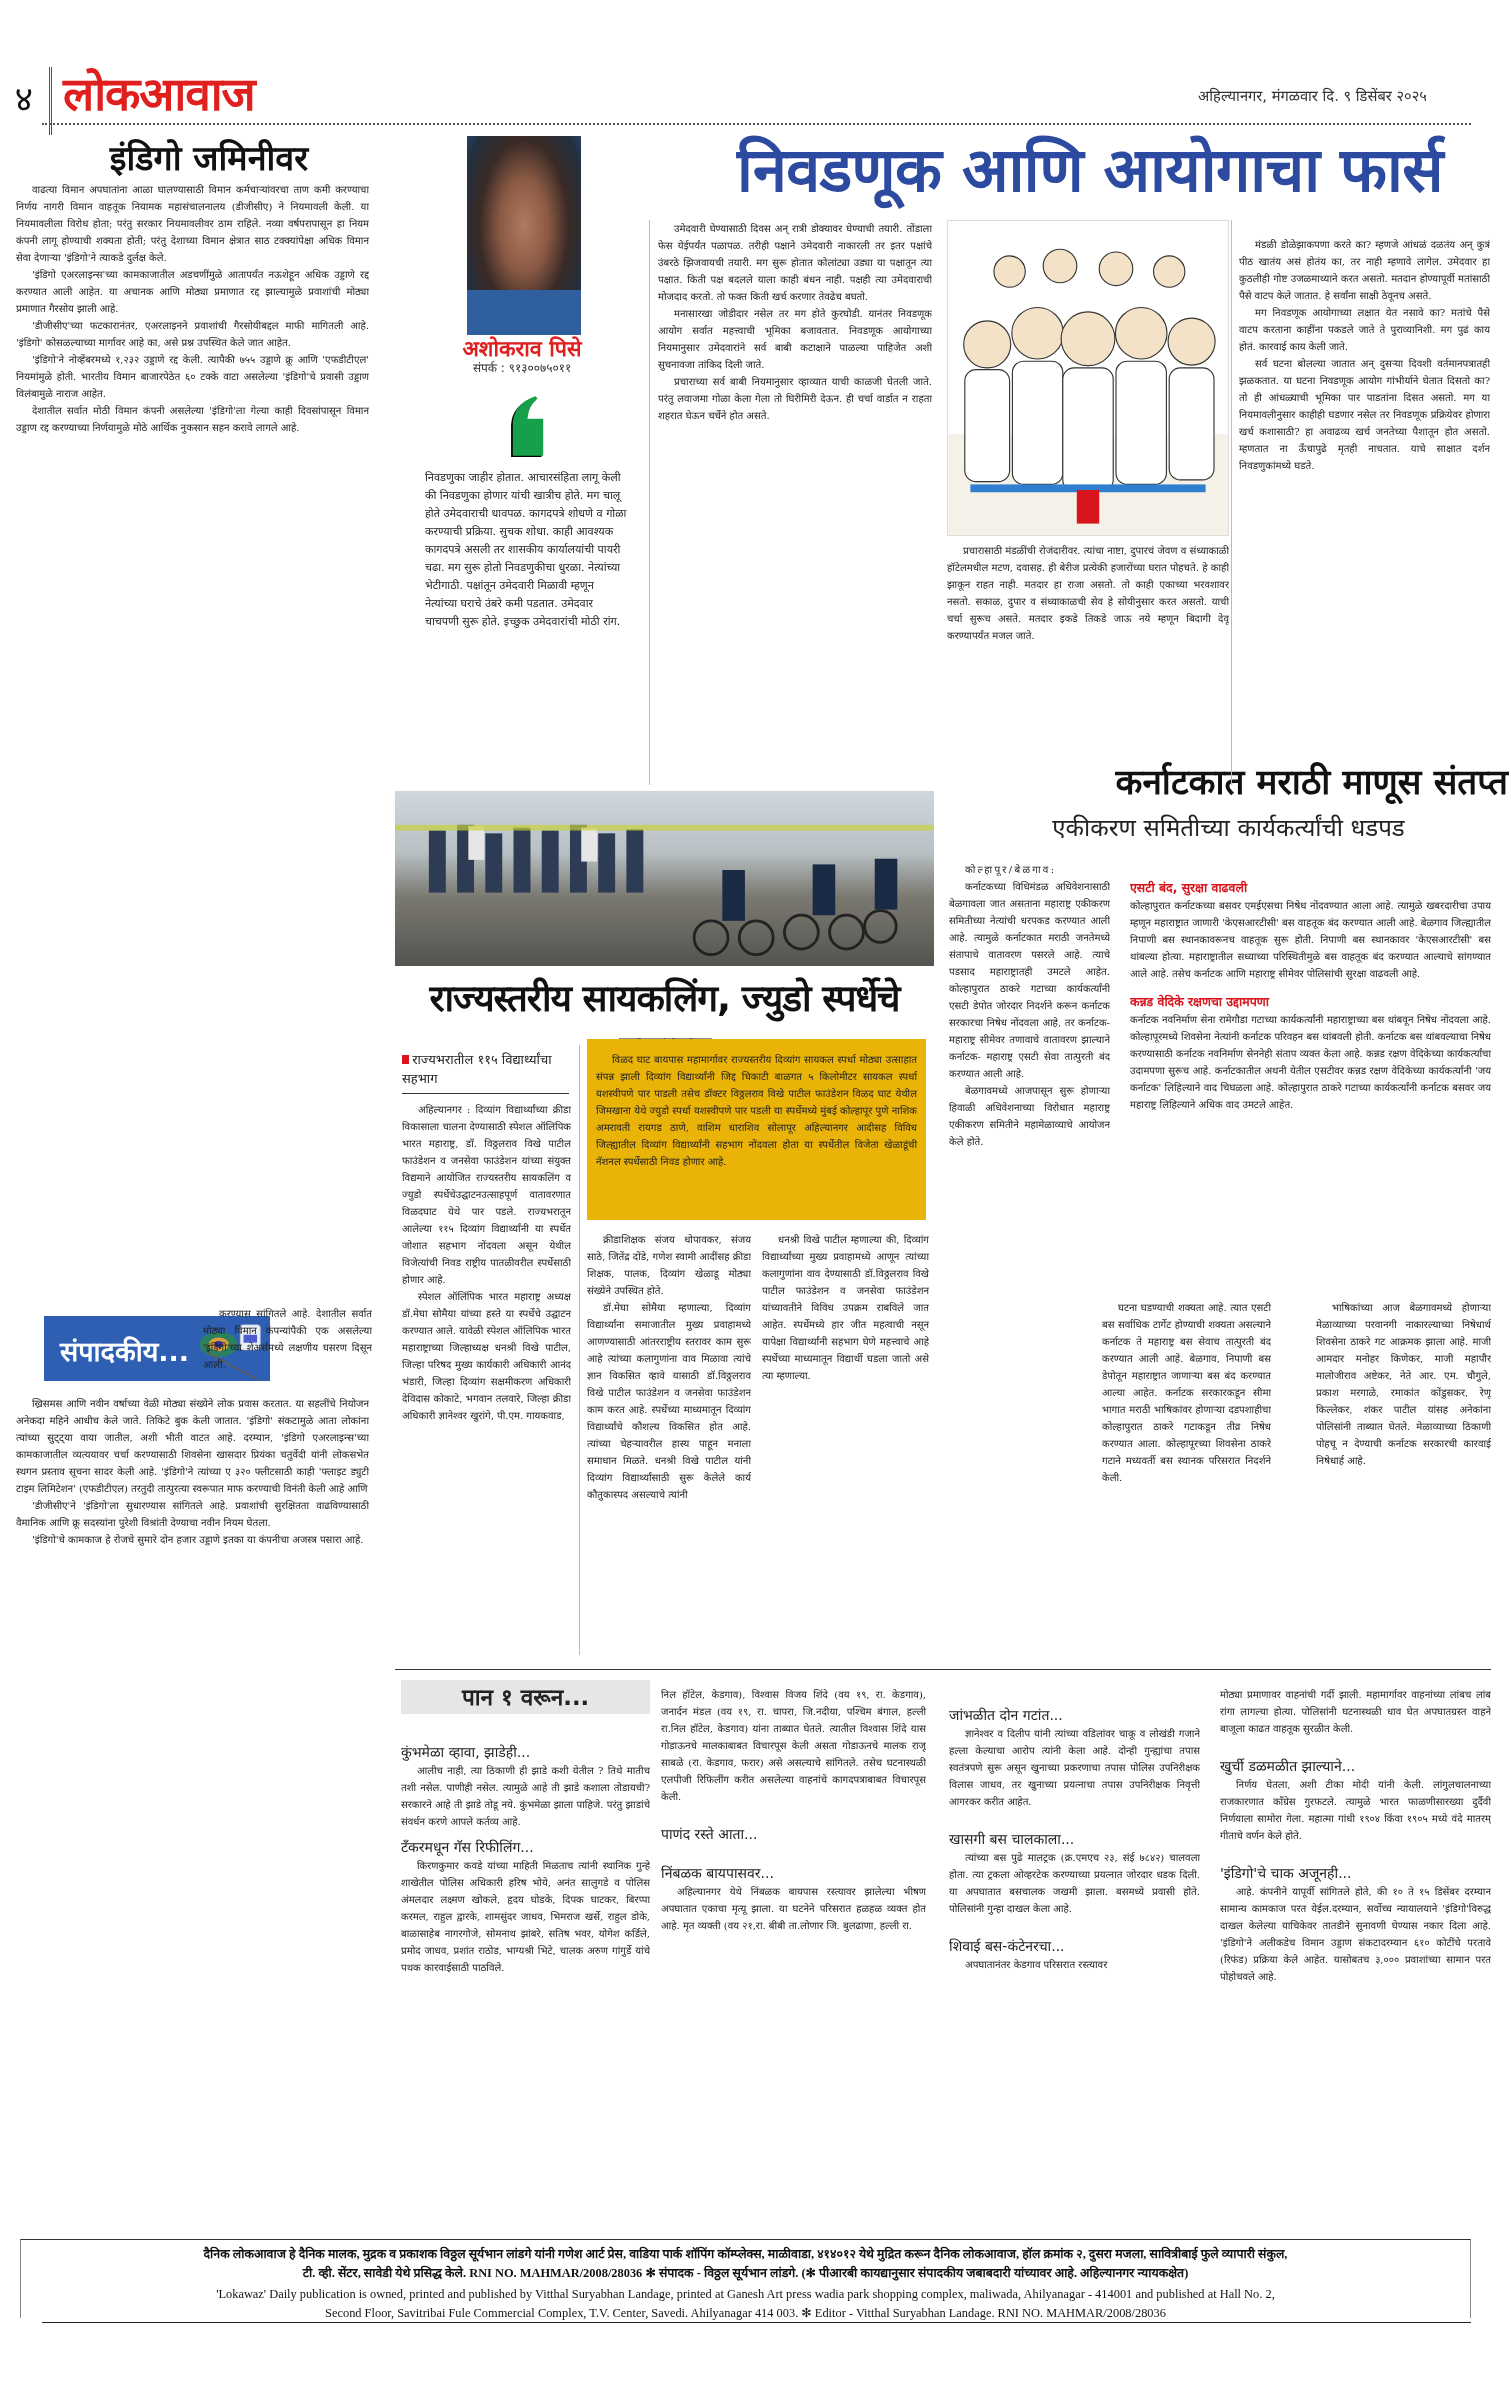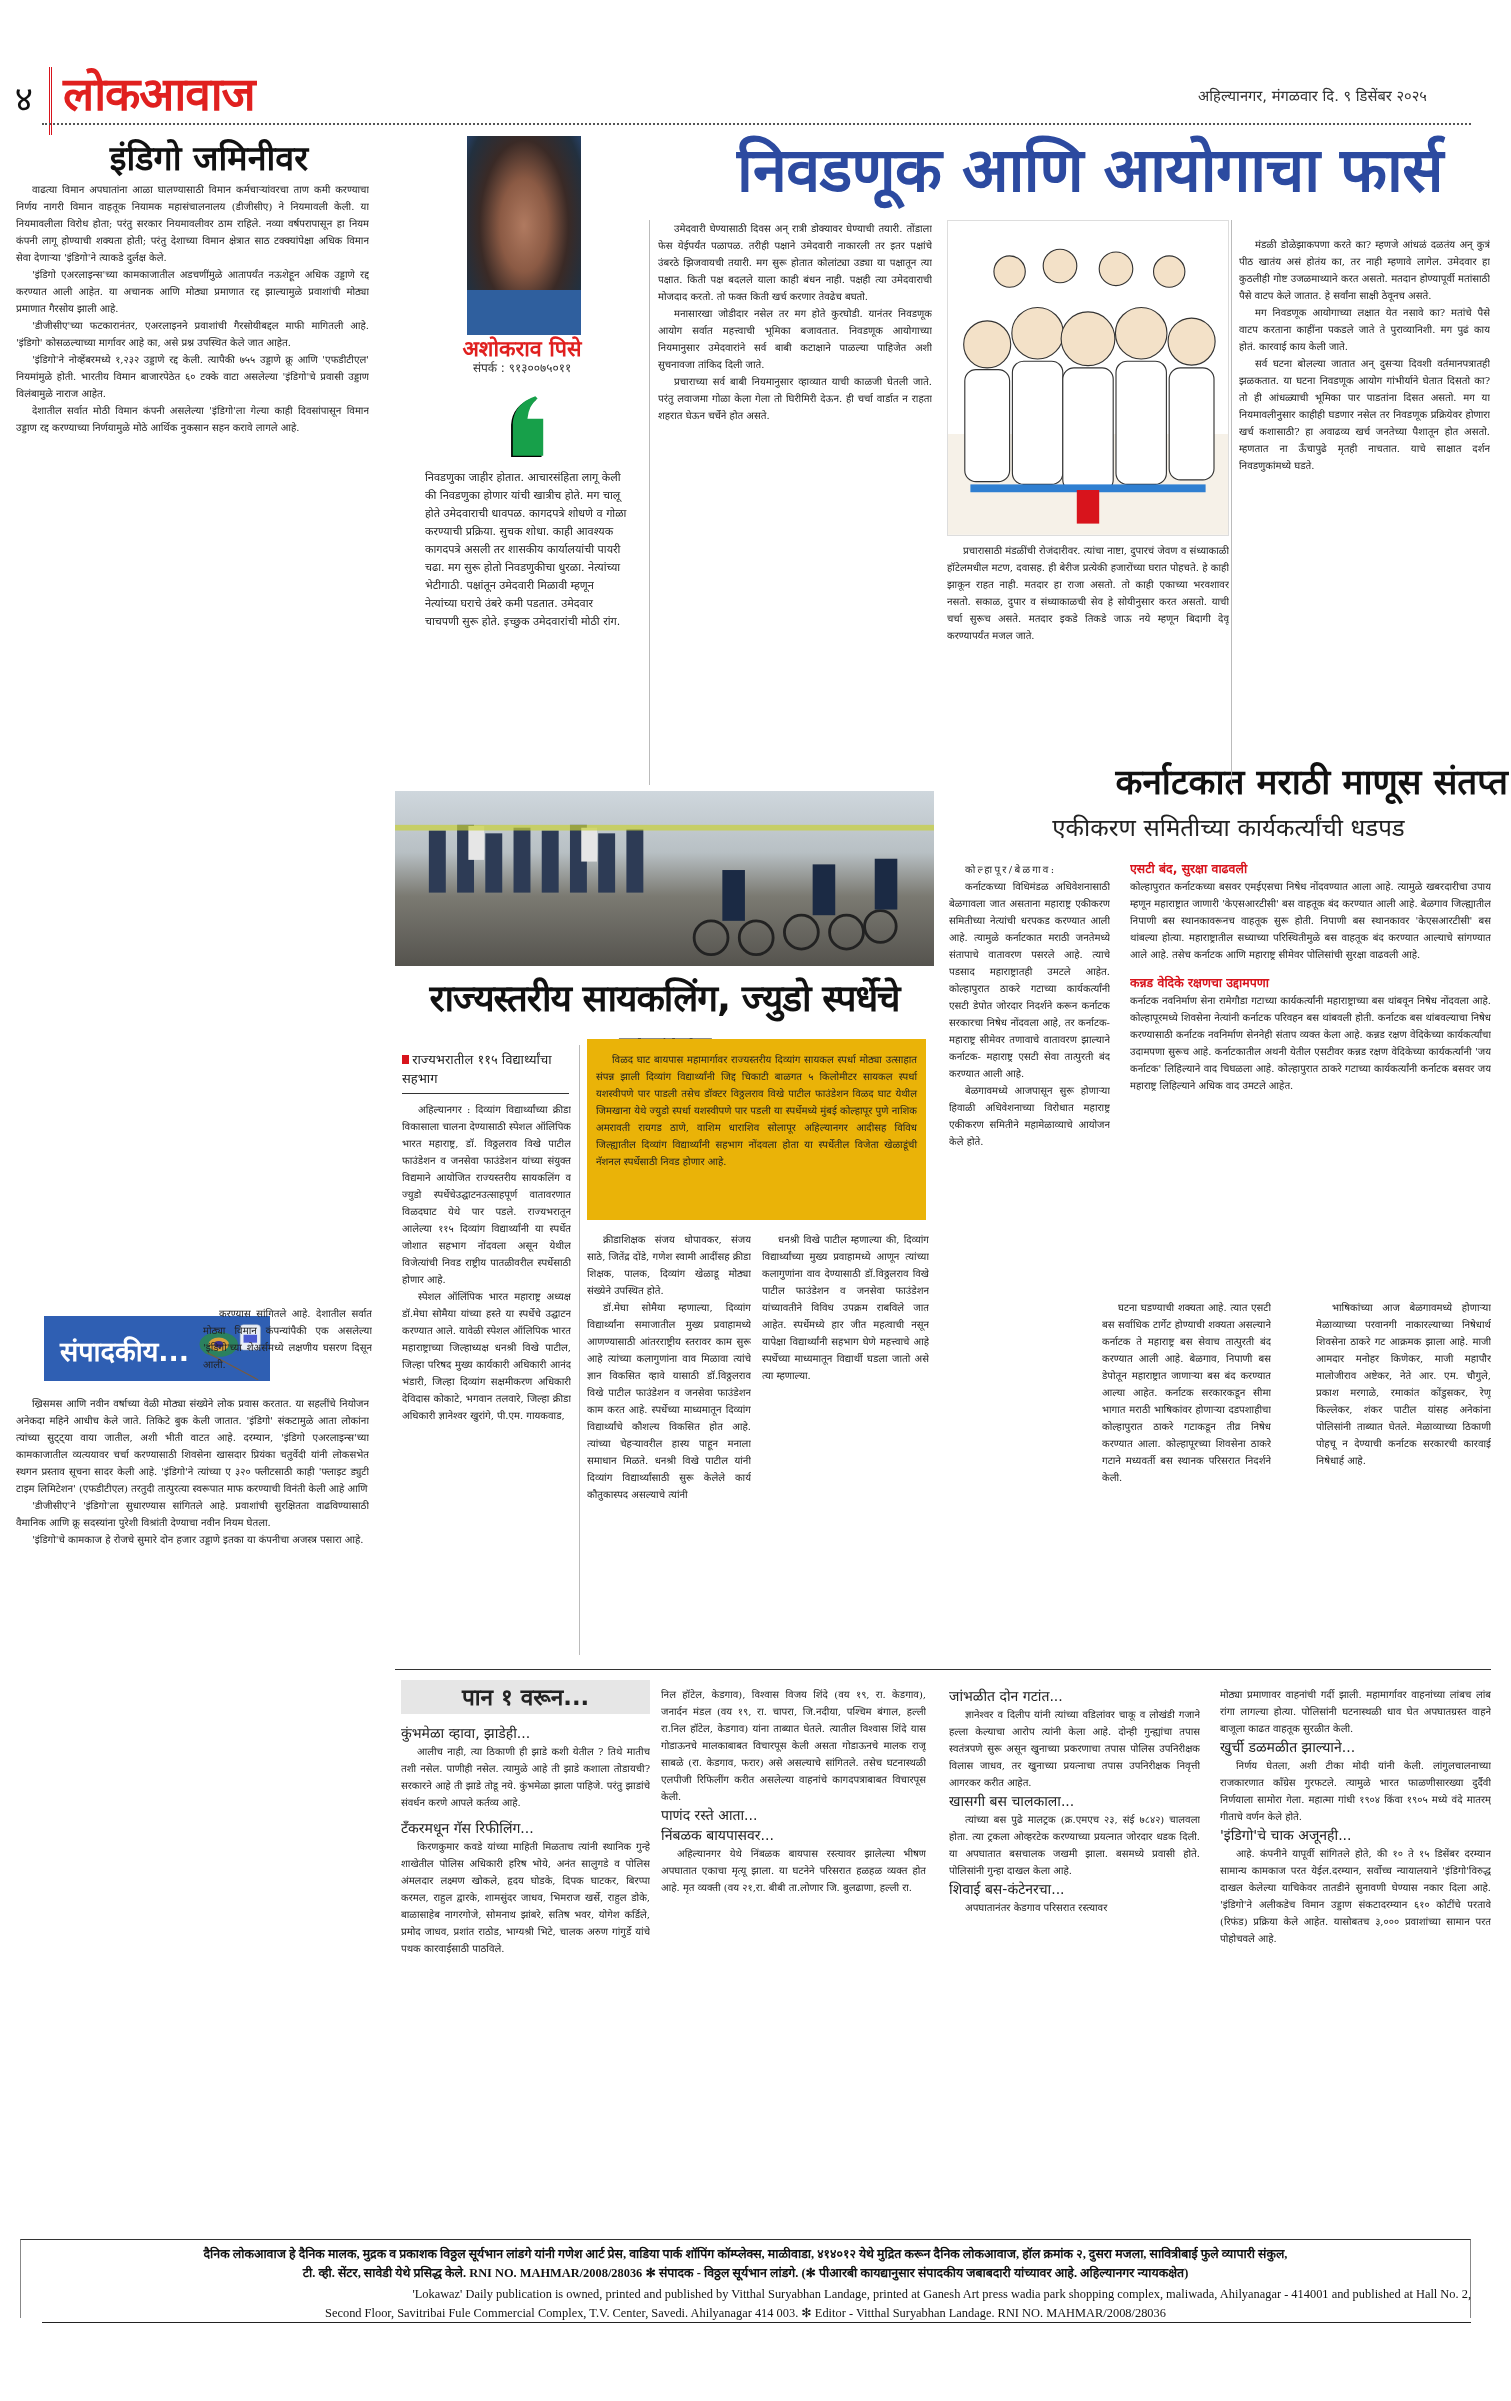"एसटी बंद, सुरक्षा वाढवली" .sub { margin-top: 1px -> 20px }
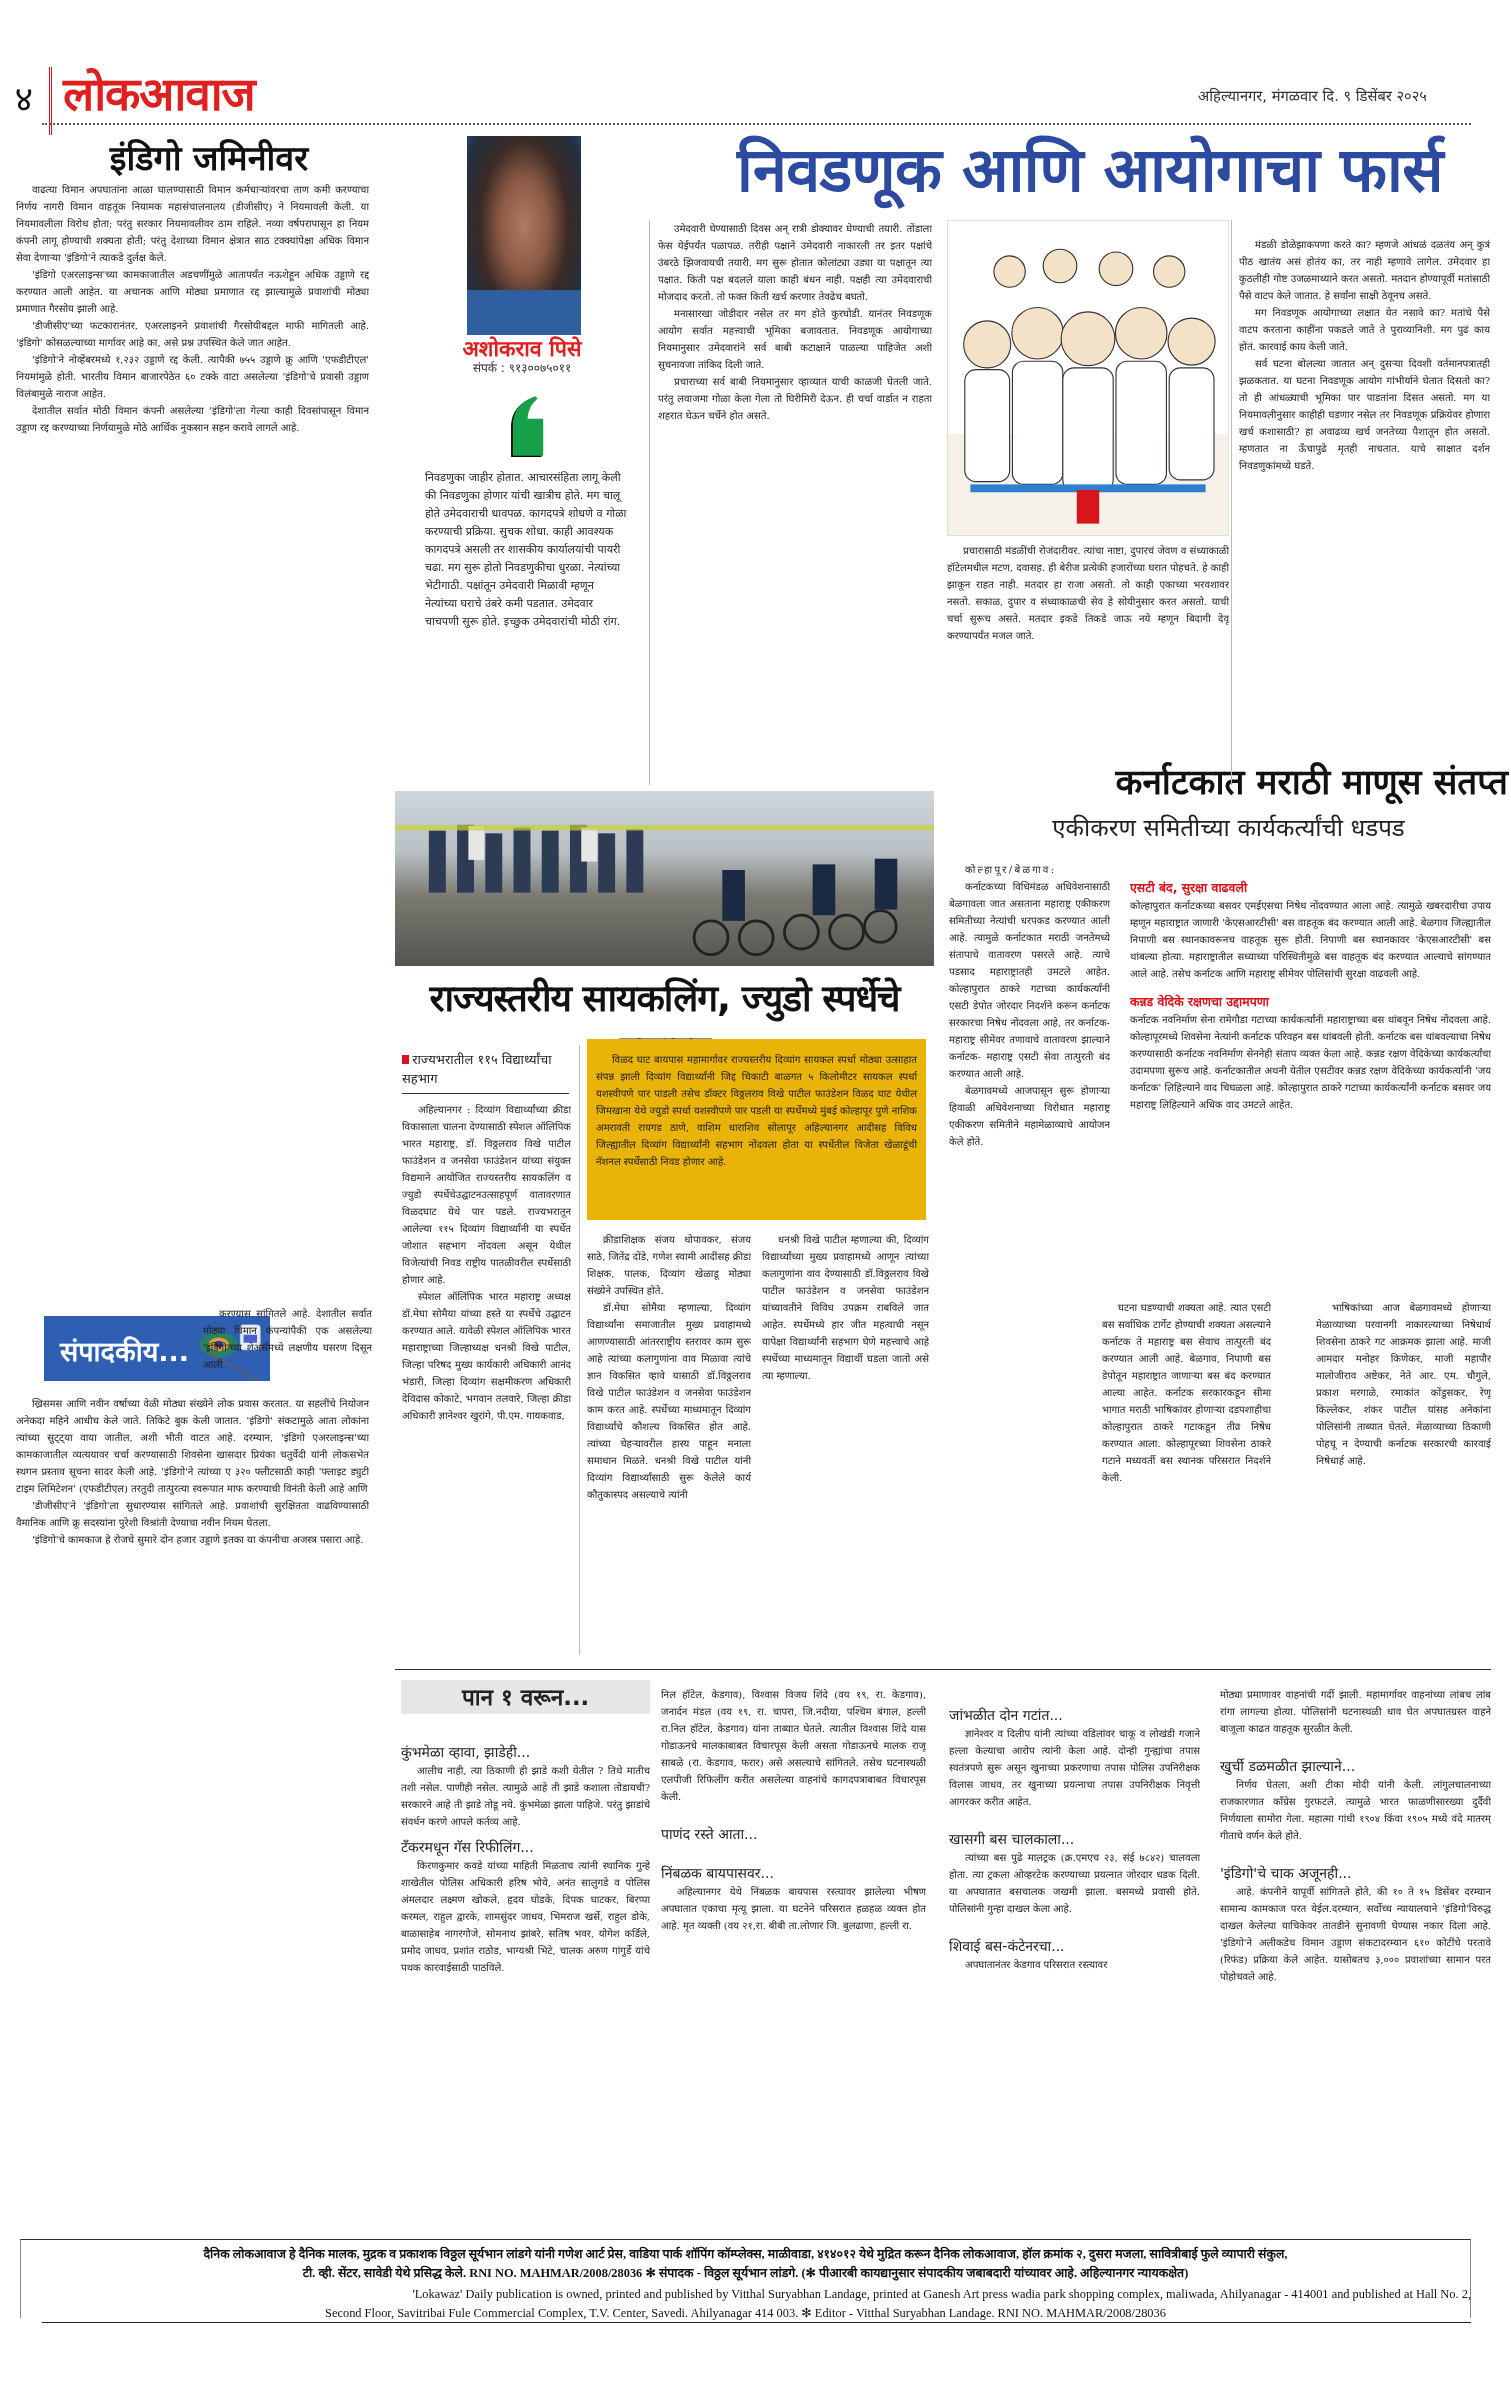"'Lokawaz' Daily publication is owned," #footer-en1 { text-align: right -> none }
